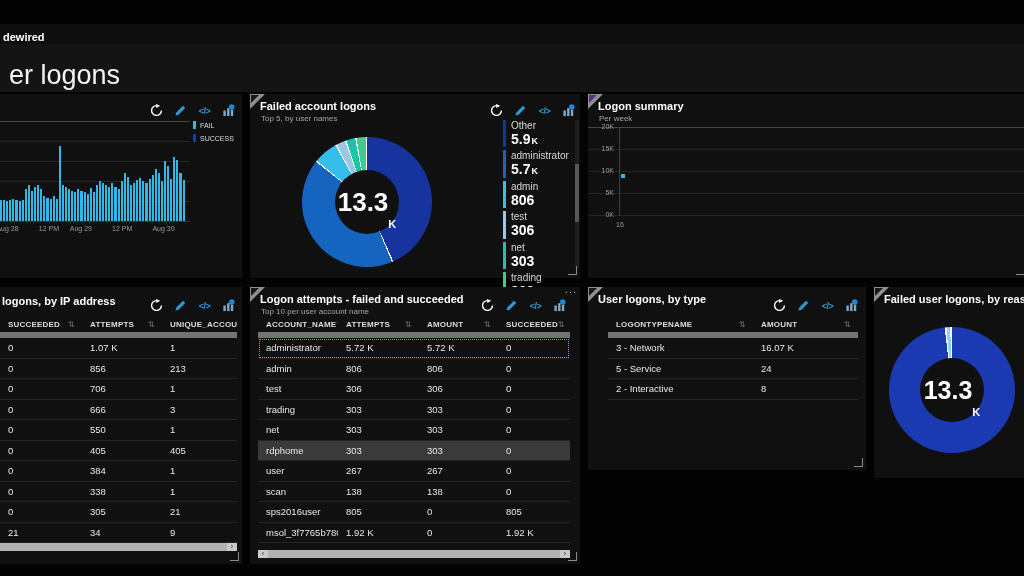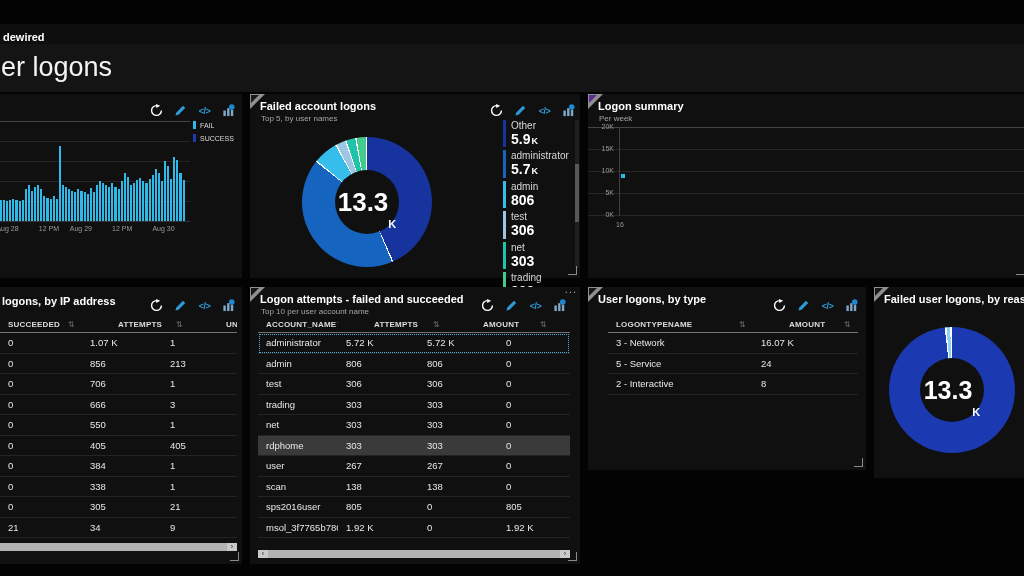"er logons" .pagetitle { margin: 0 -> 8px }
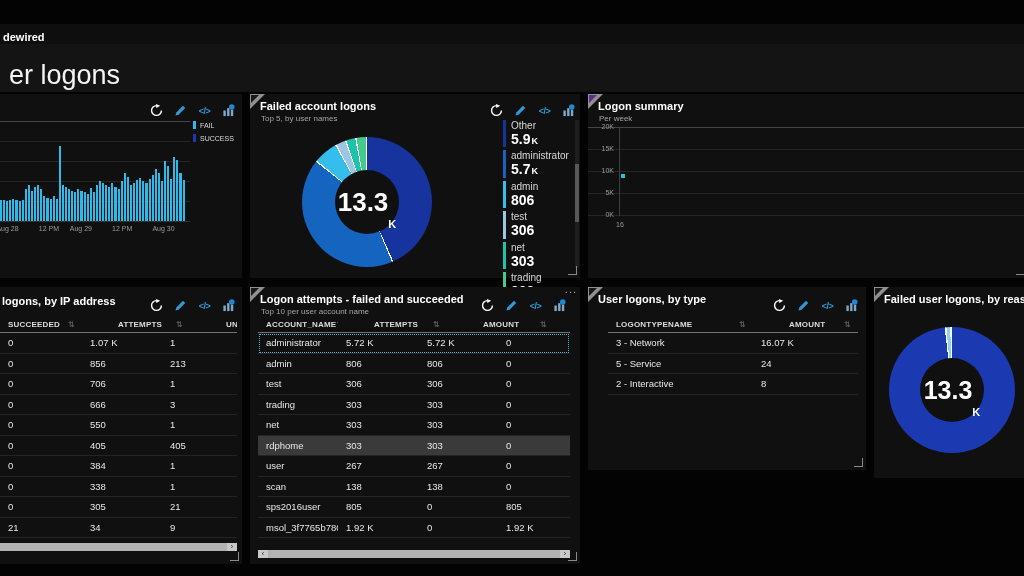"SUCCEEDED" .trow.thead { border-bottom: 1px solid #737373 -> 6px solid #737373; gap: 28px -> none }
